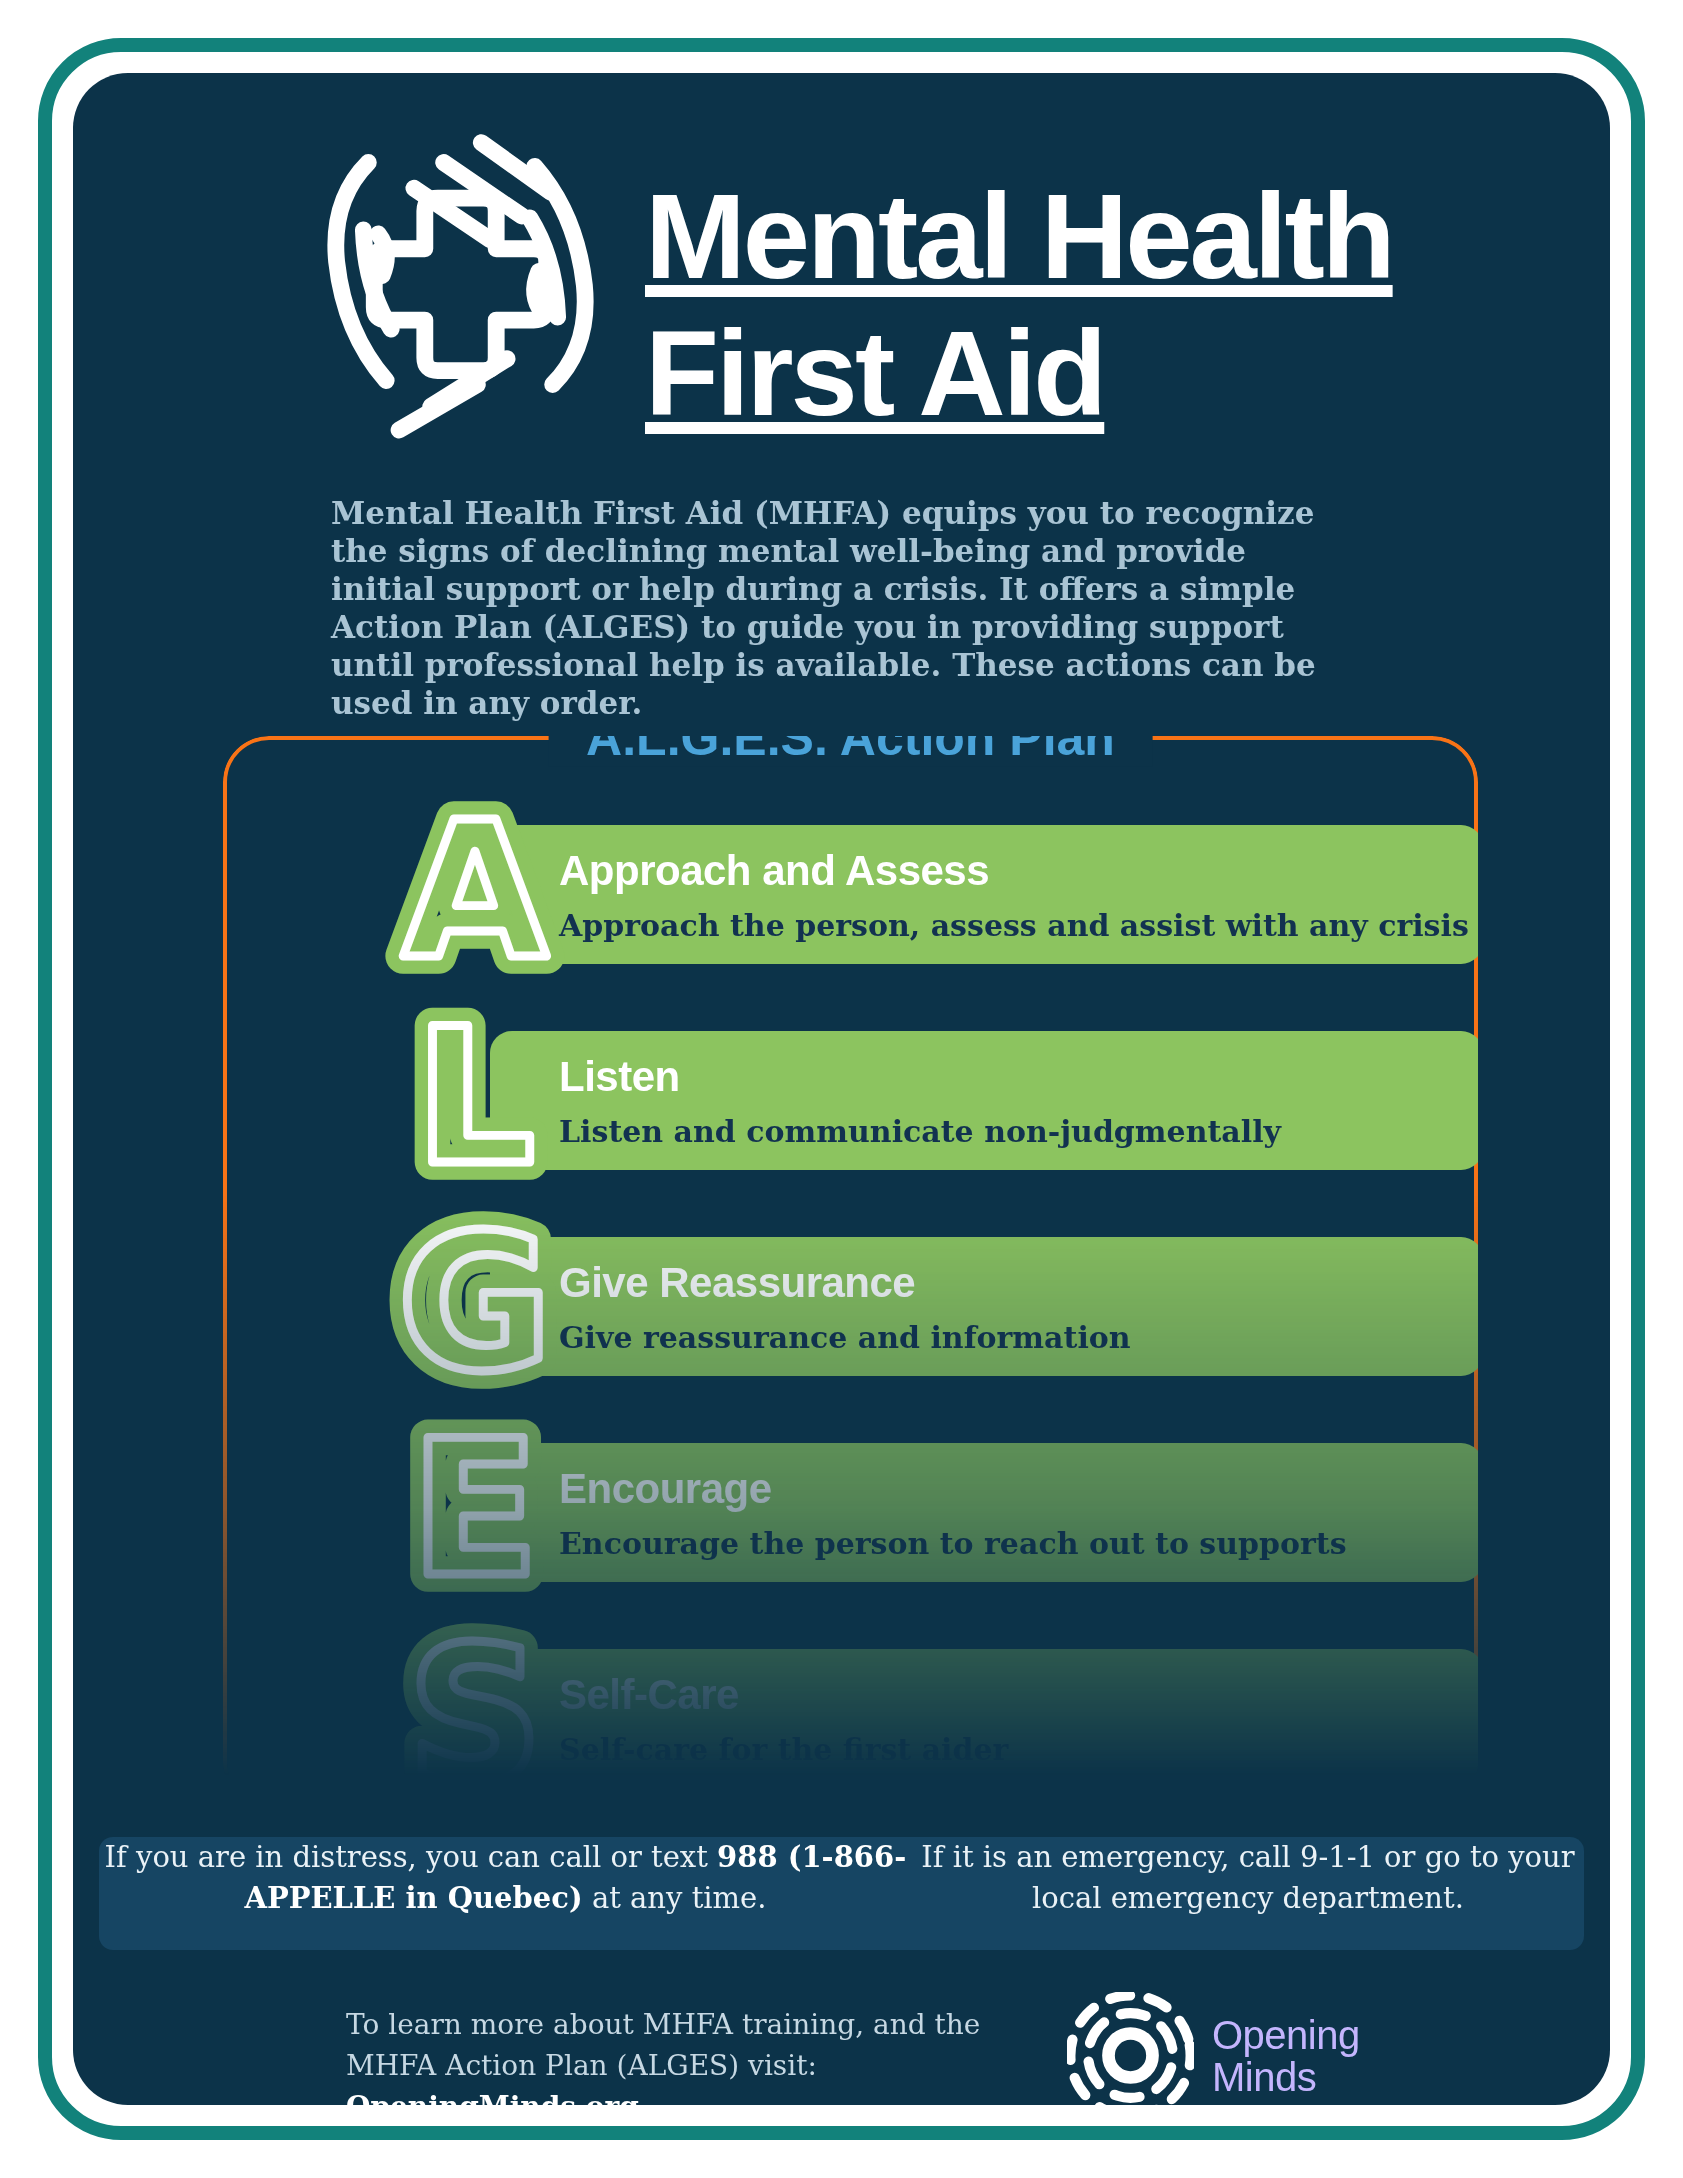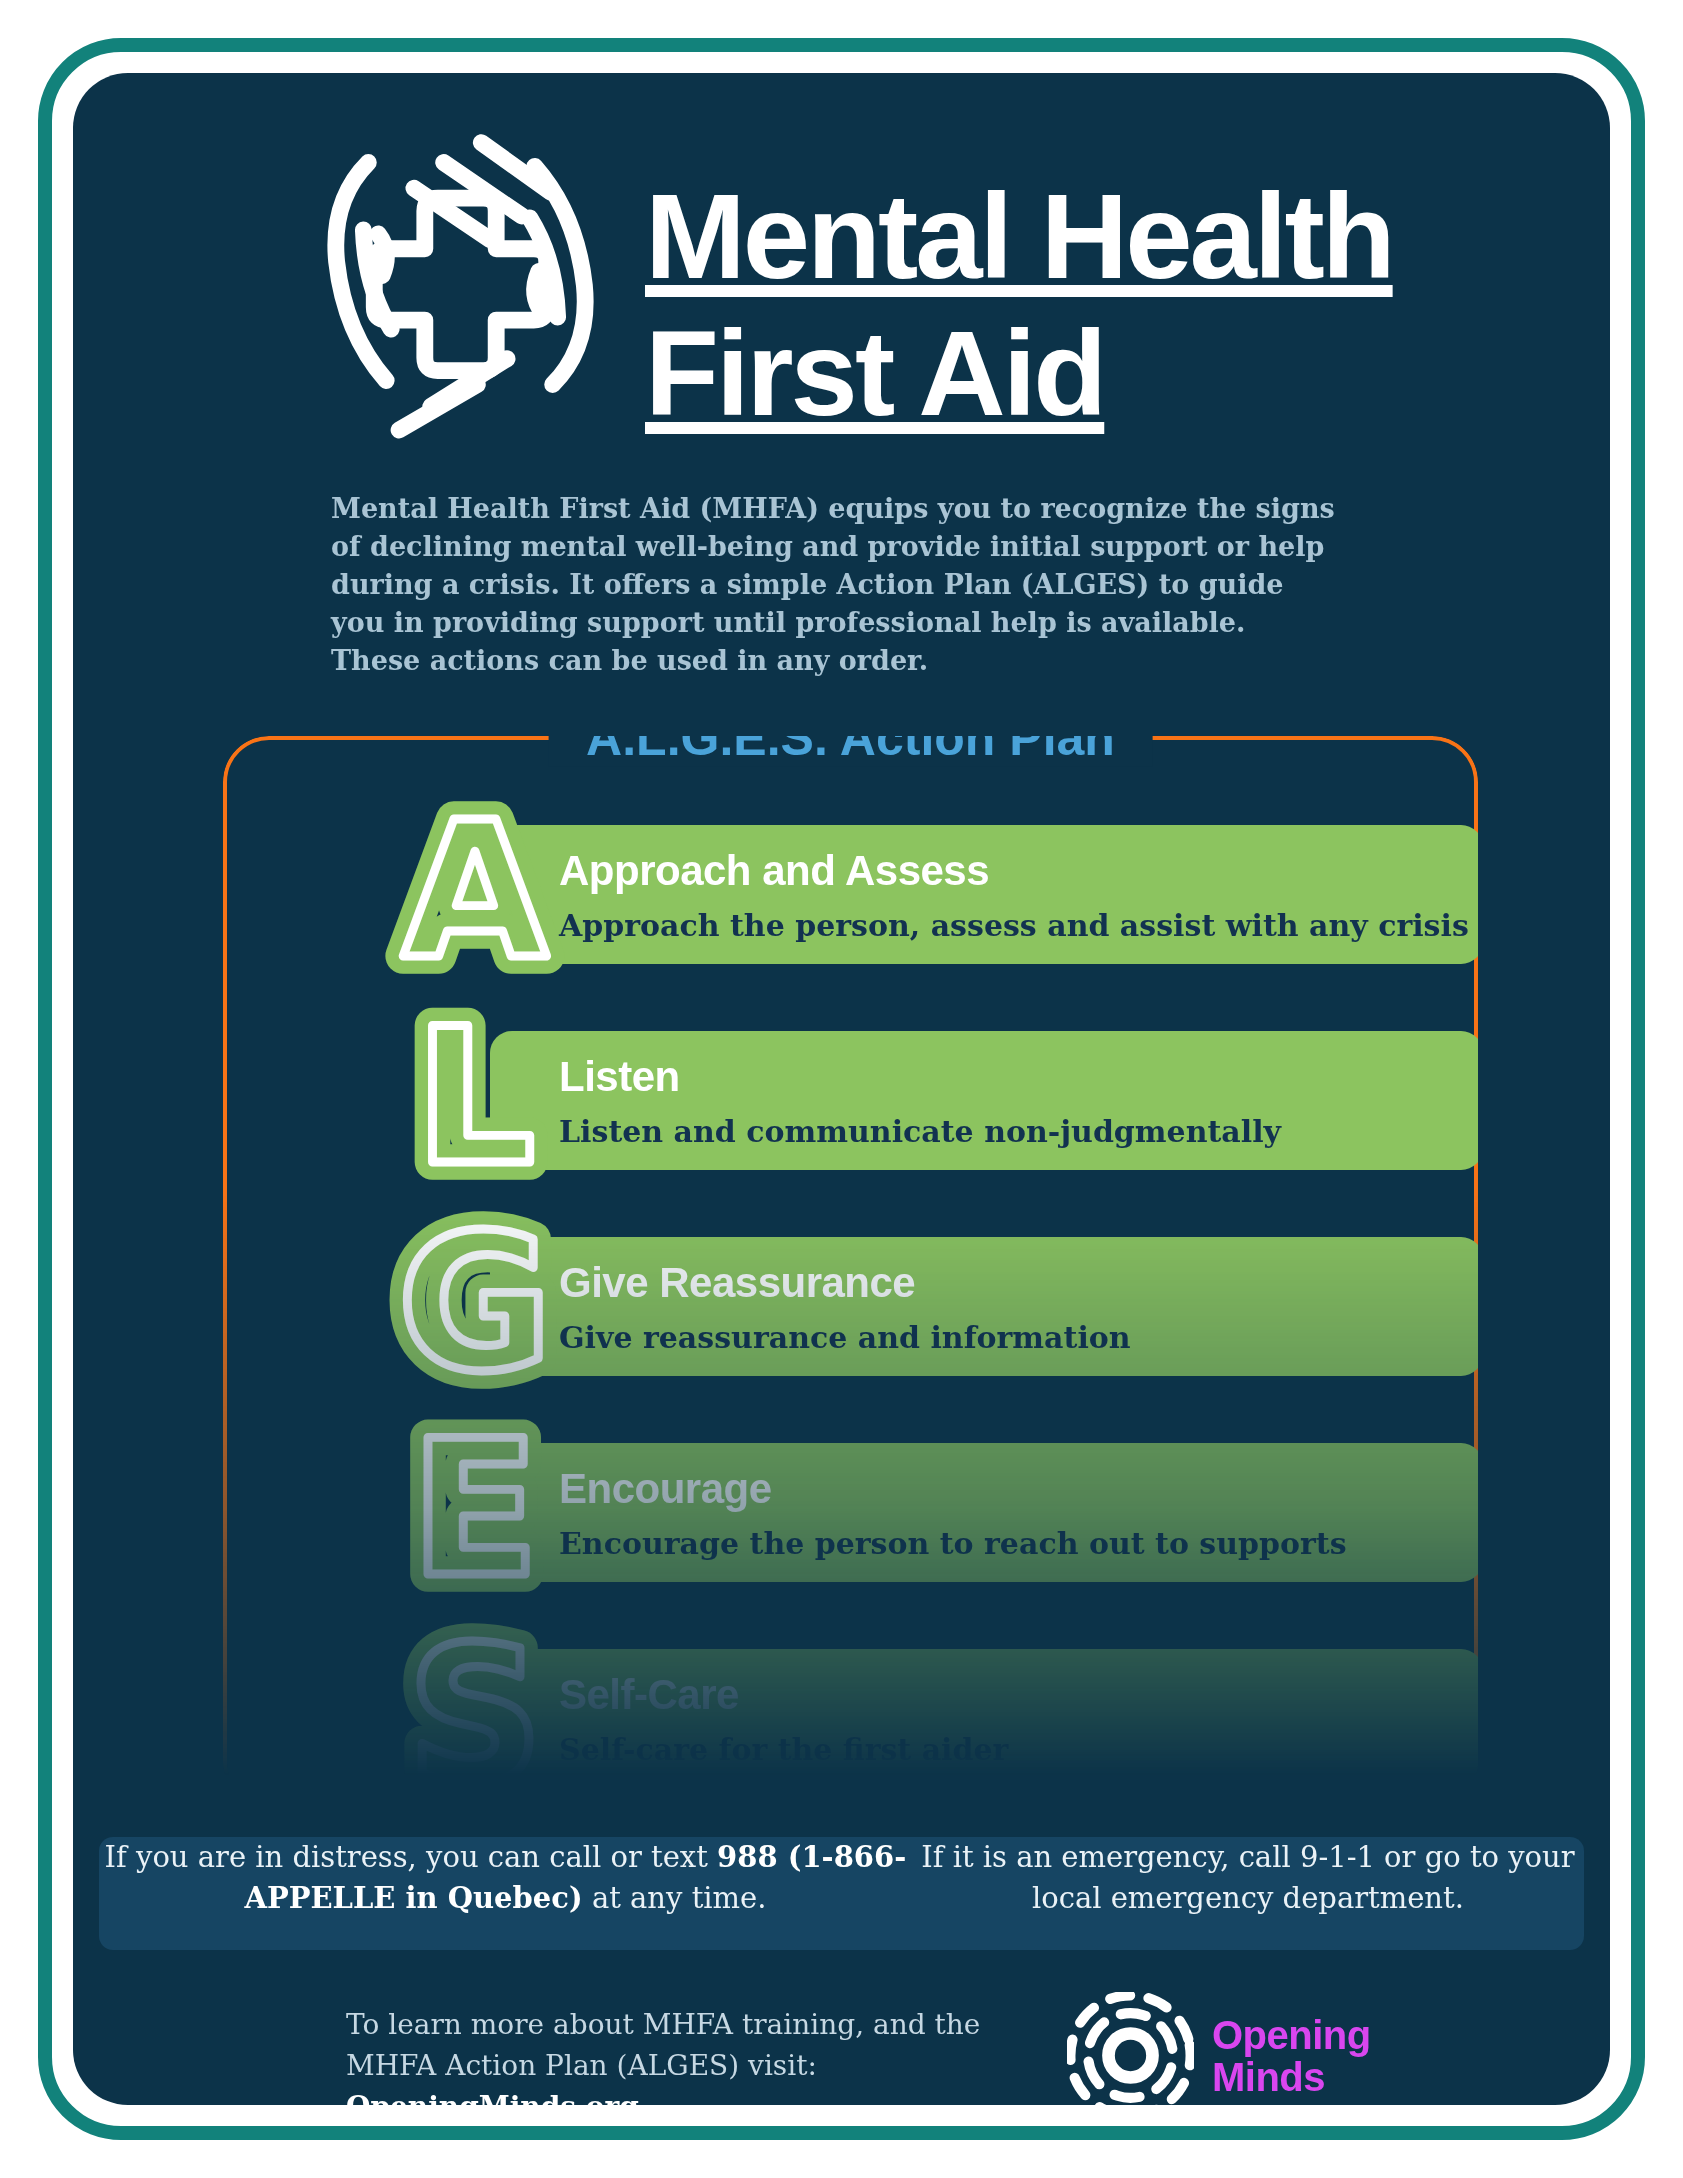"Mental Health First Aid (MHFA)" .intro { font-size: 27px -> 31px }
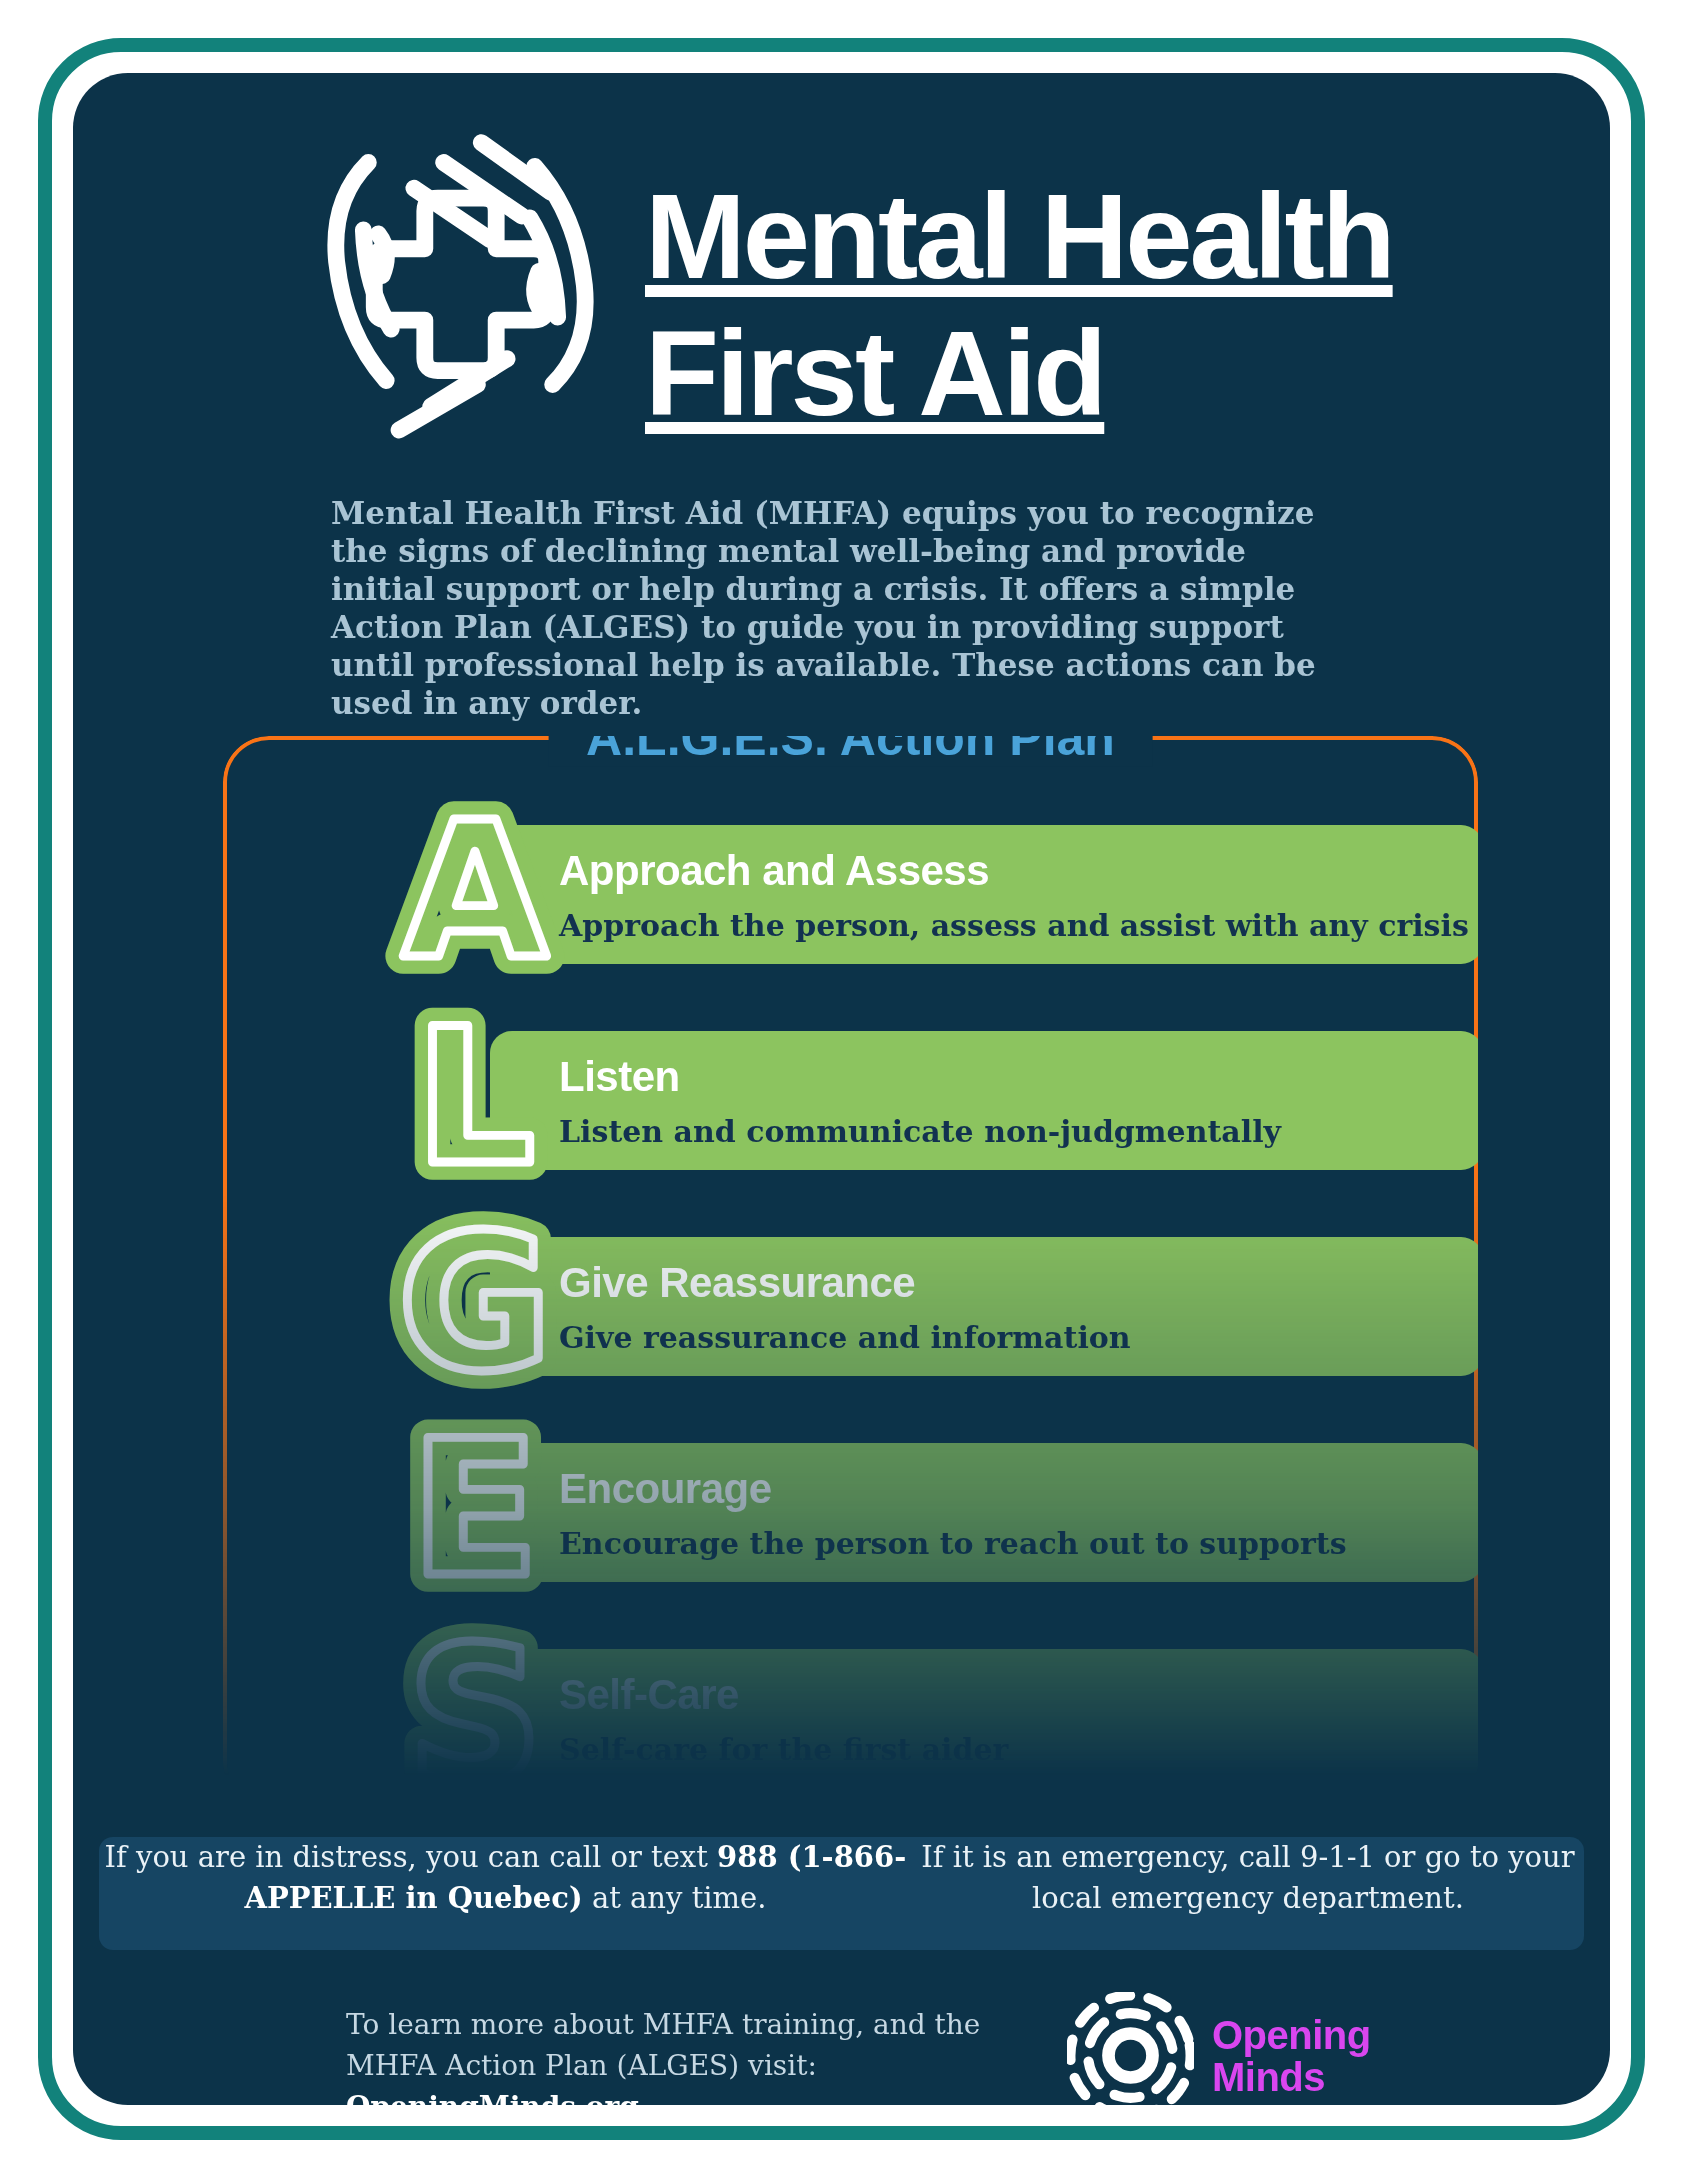"Opening" .om-wordmark { color: #d946ef -> #c4b5fd; font-weight: bold -> normal }
